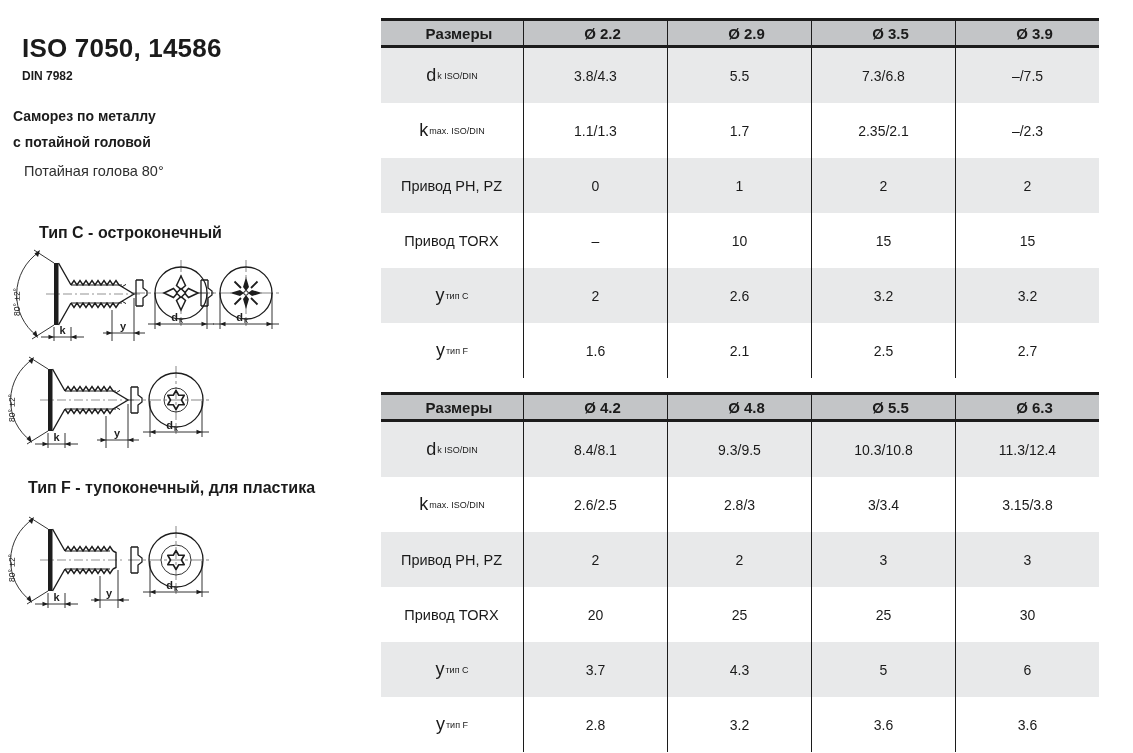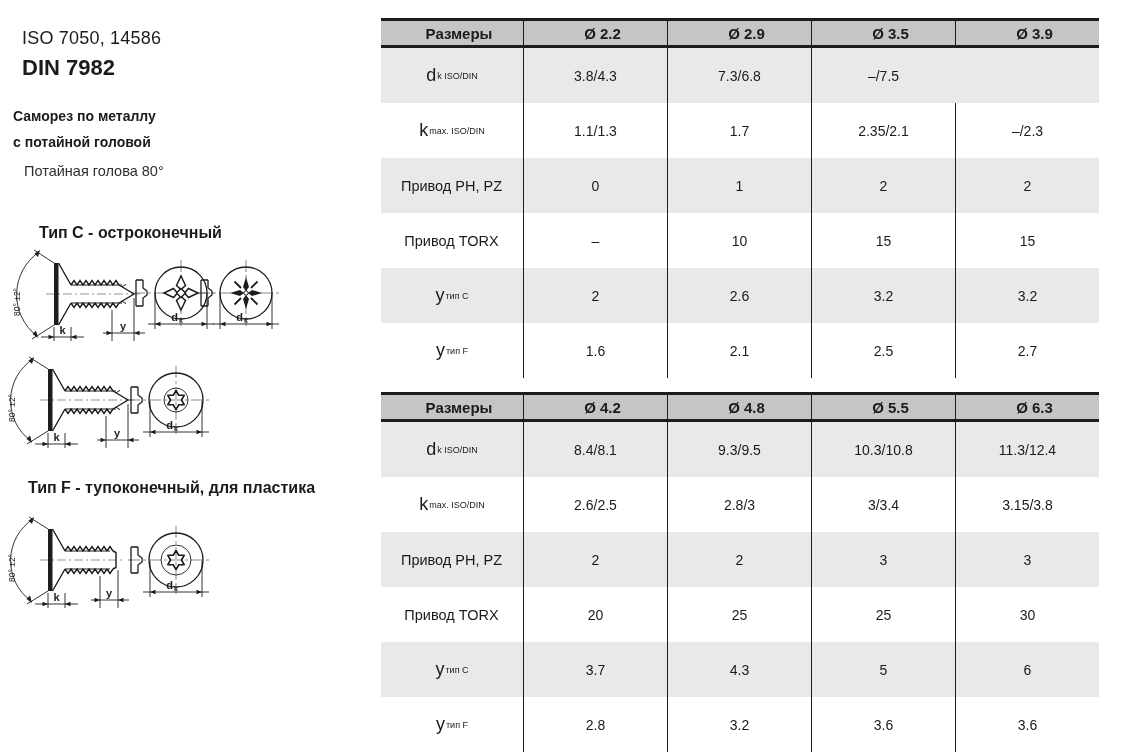"ISO 7050, 14586" .iso-title { font-size: 18px -> 26px; font-weight: normal -> bold }
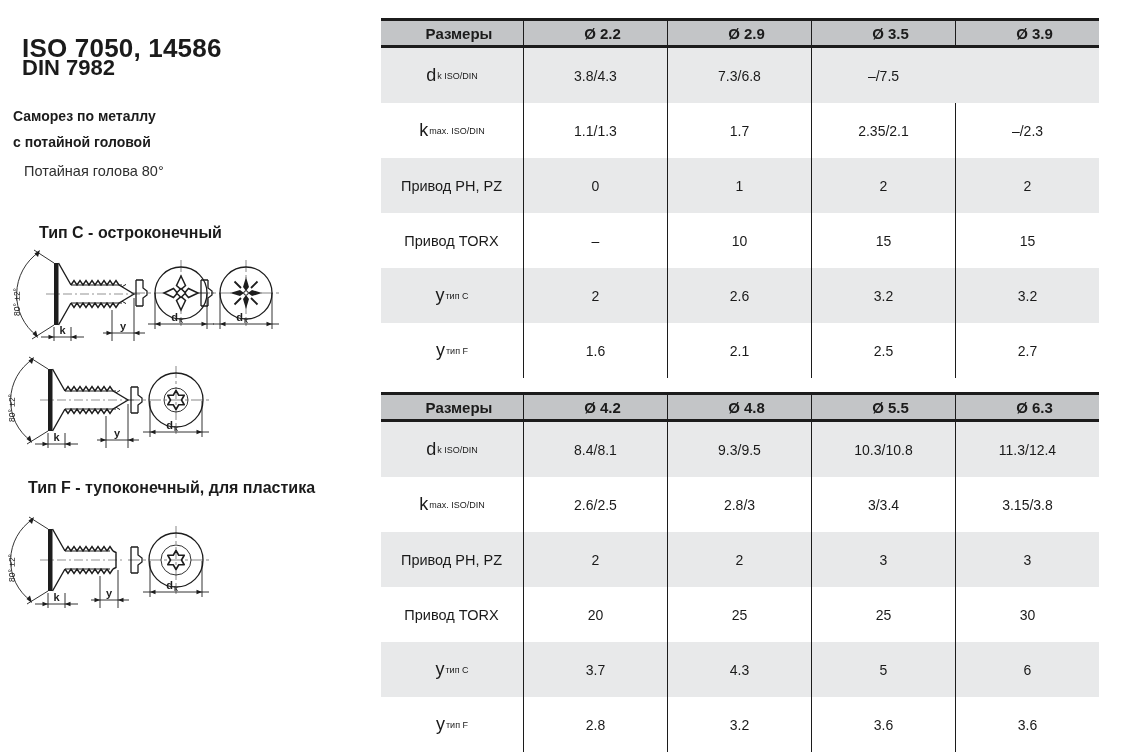"DIN 7982" .din-title { font-size: 22px -> 12px; top: 55px -> 69px }
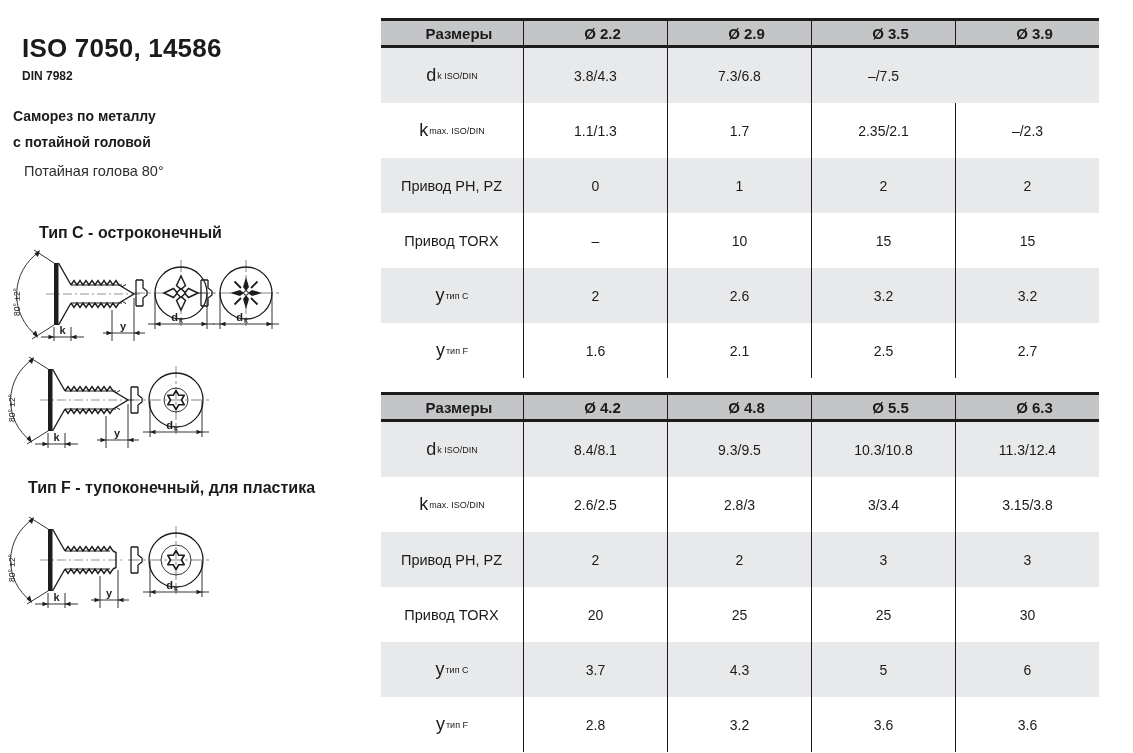"5.5" div.cell { html: none -> <div>5.5</div> }
